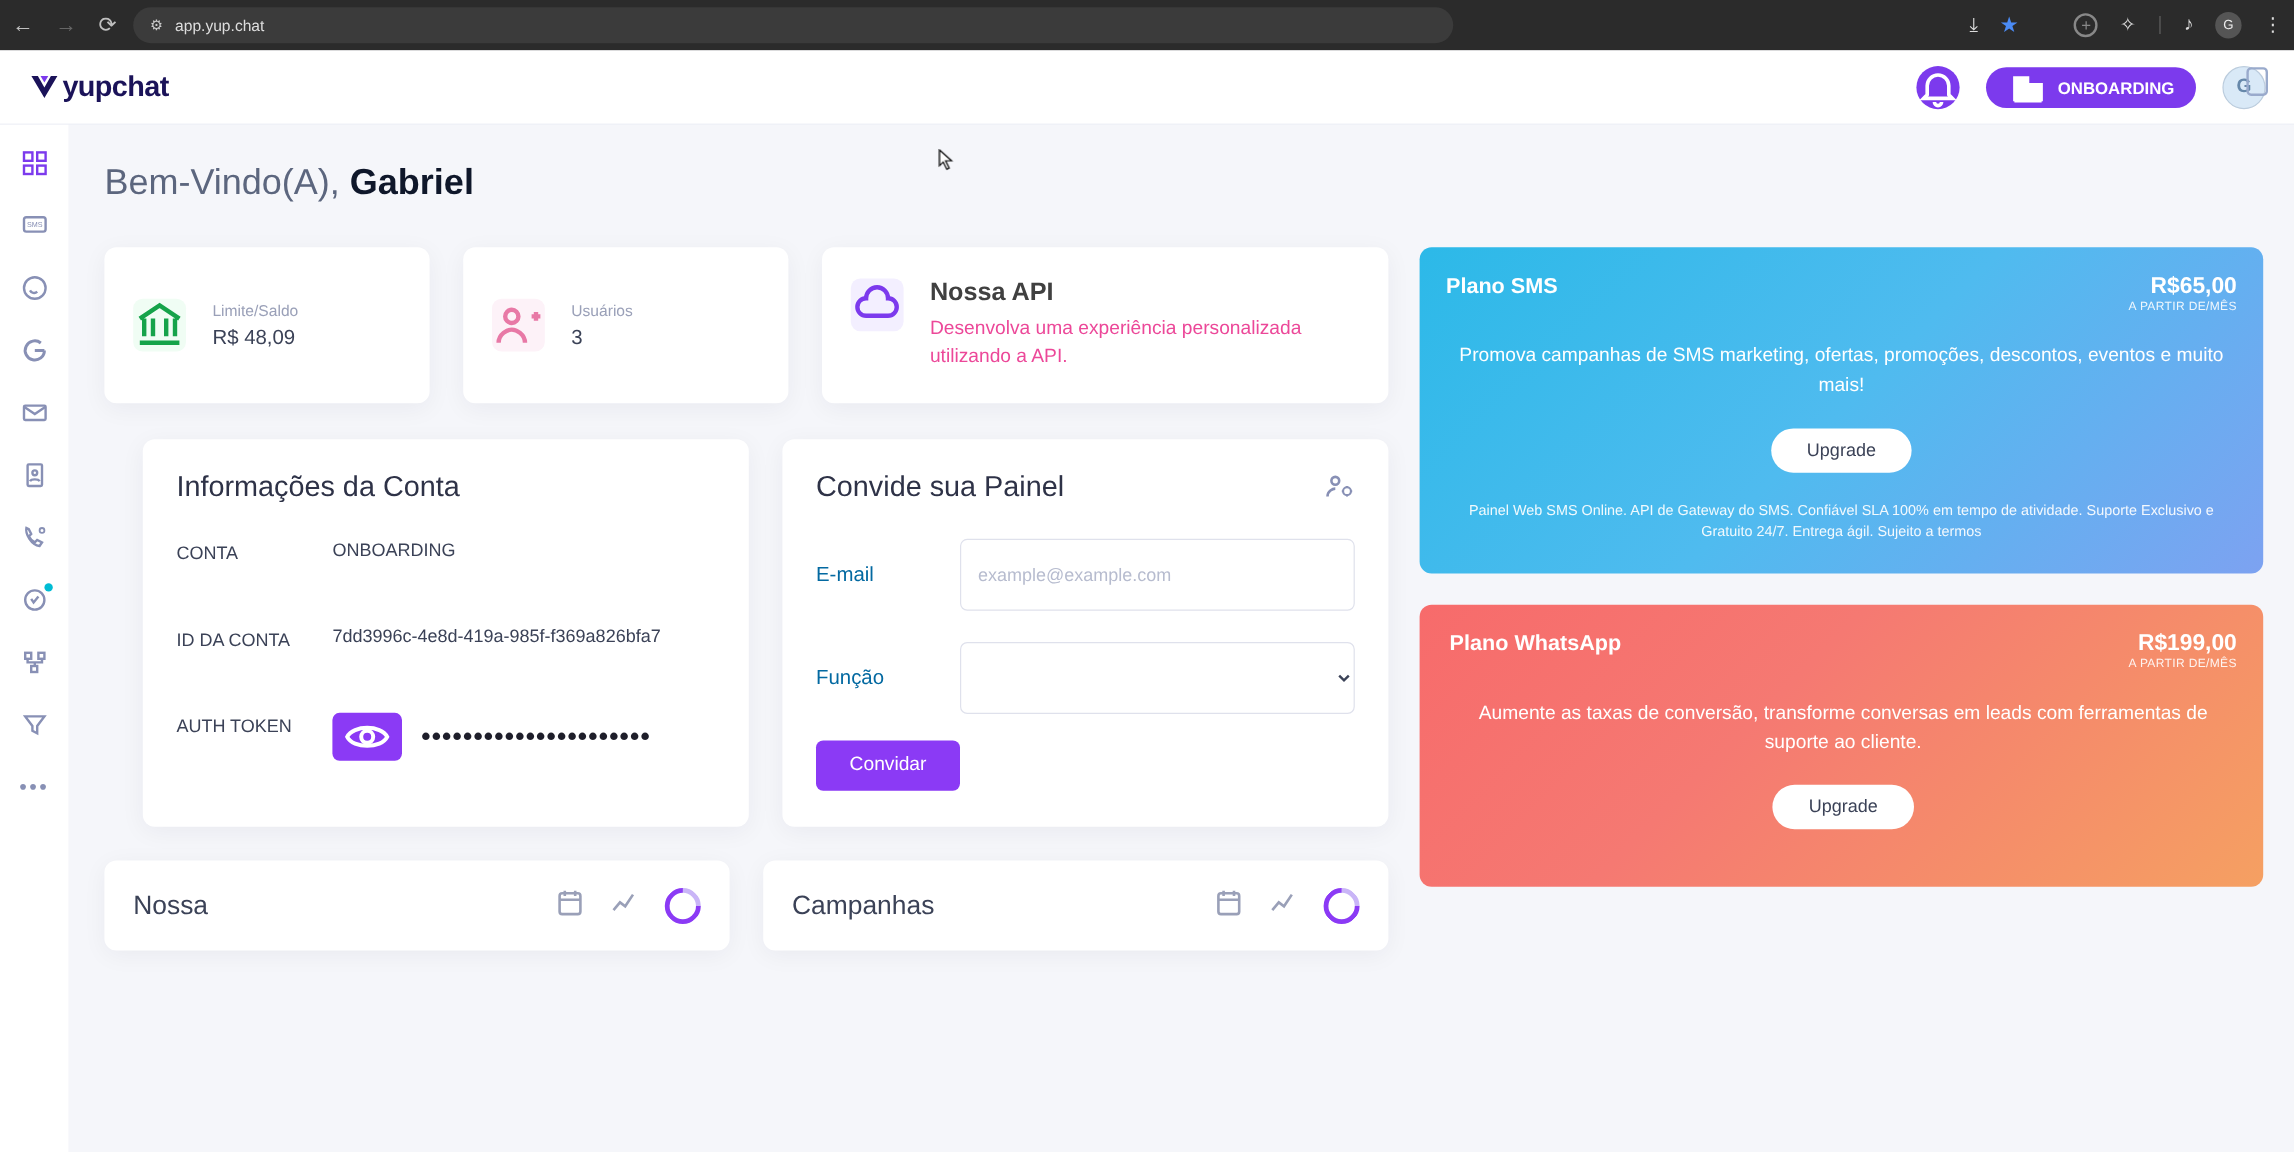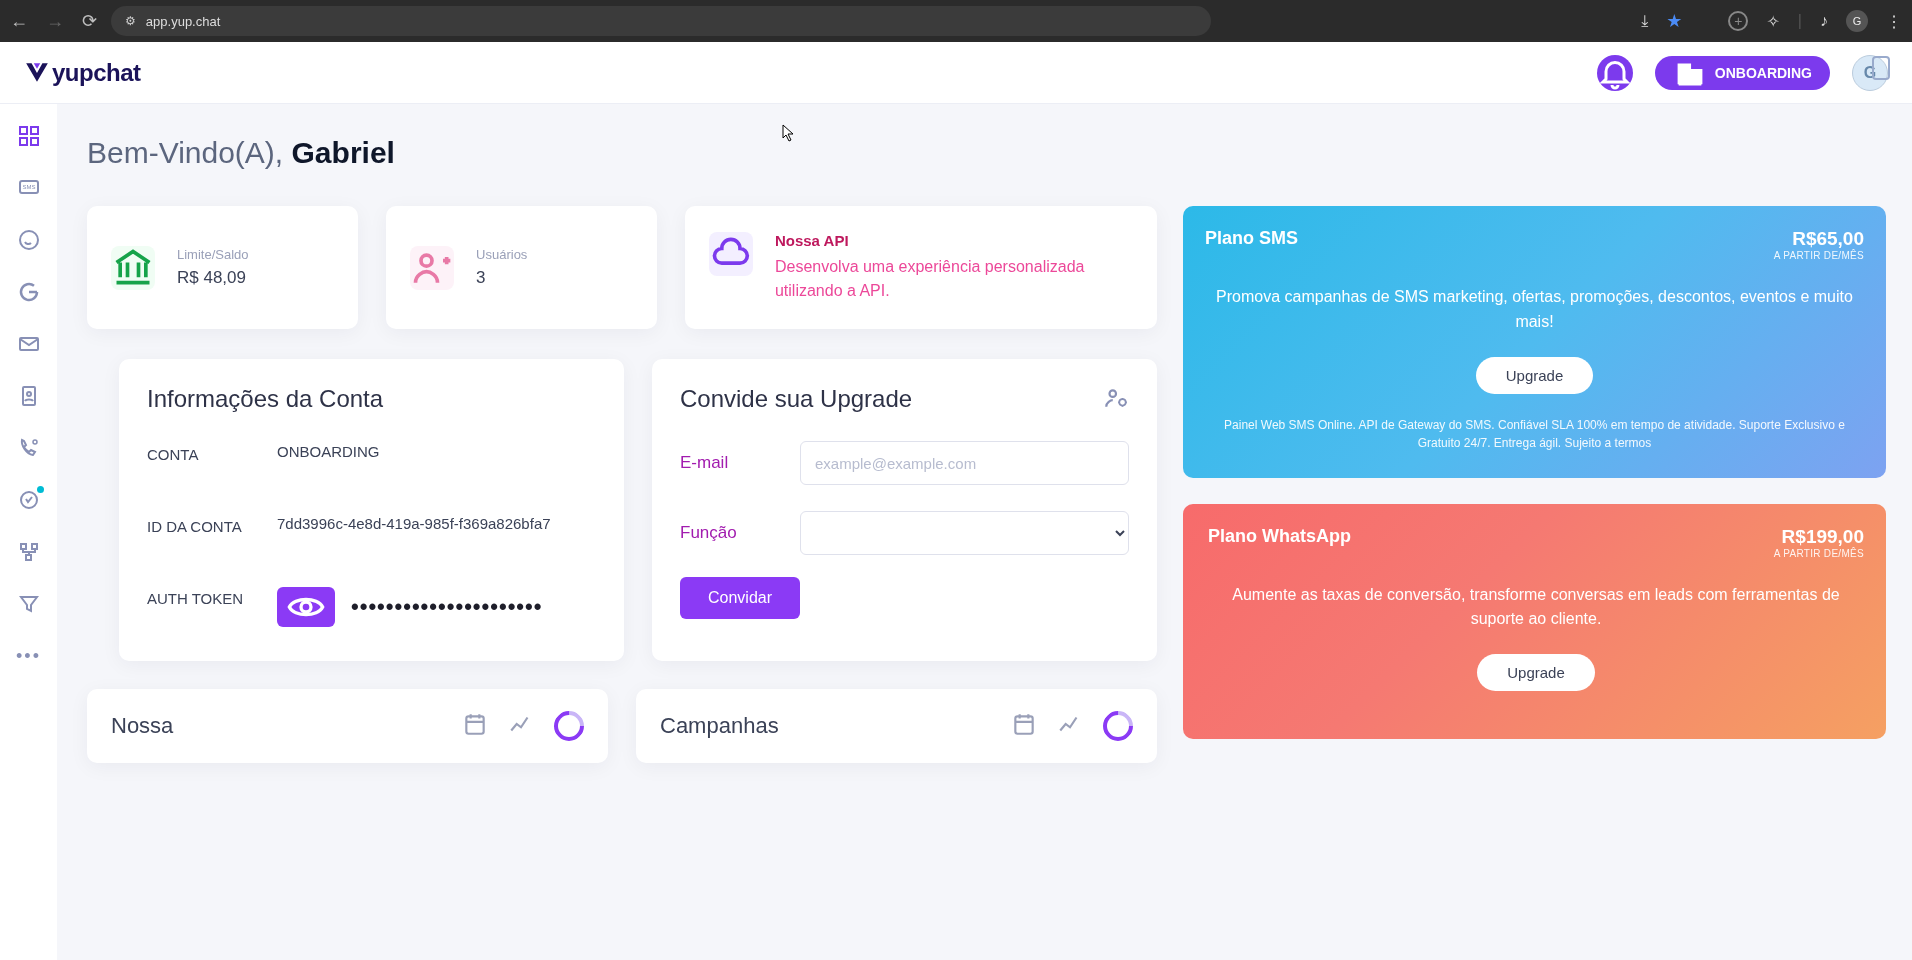"Nossa API" .api-title { color: #be185d -> #404040; font-size: 15px -> 21px }
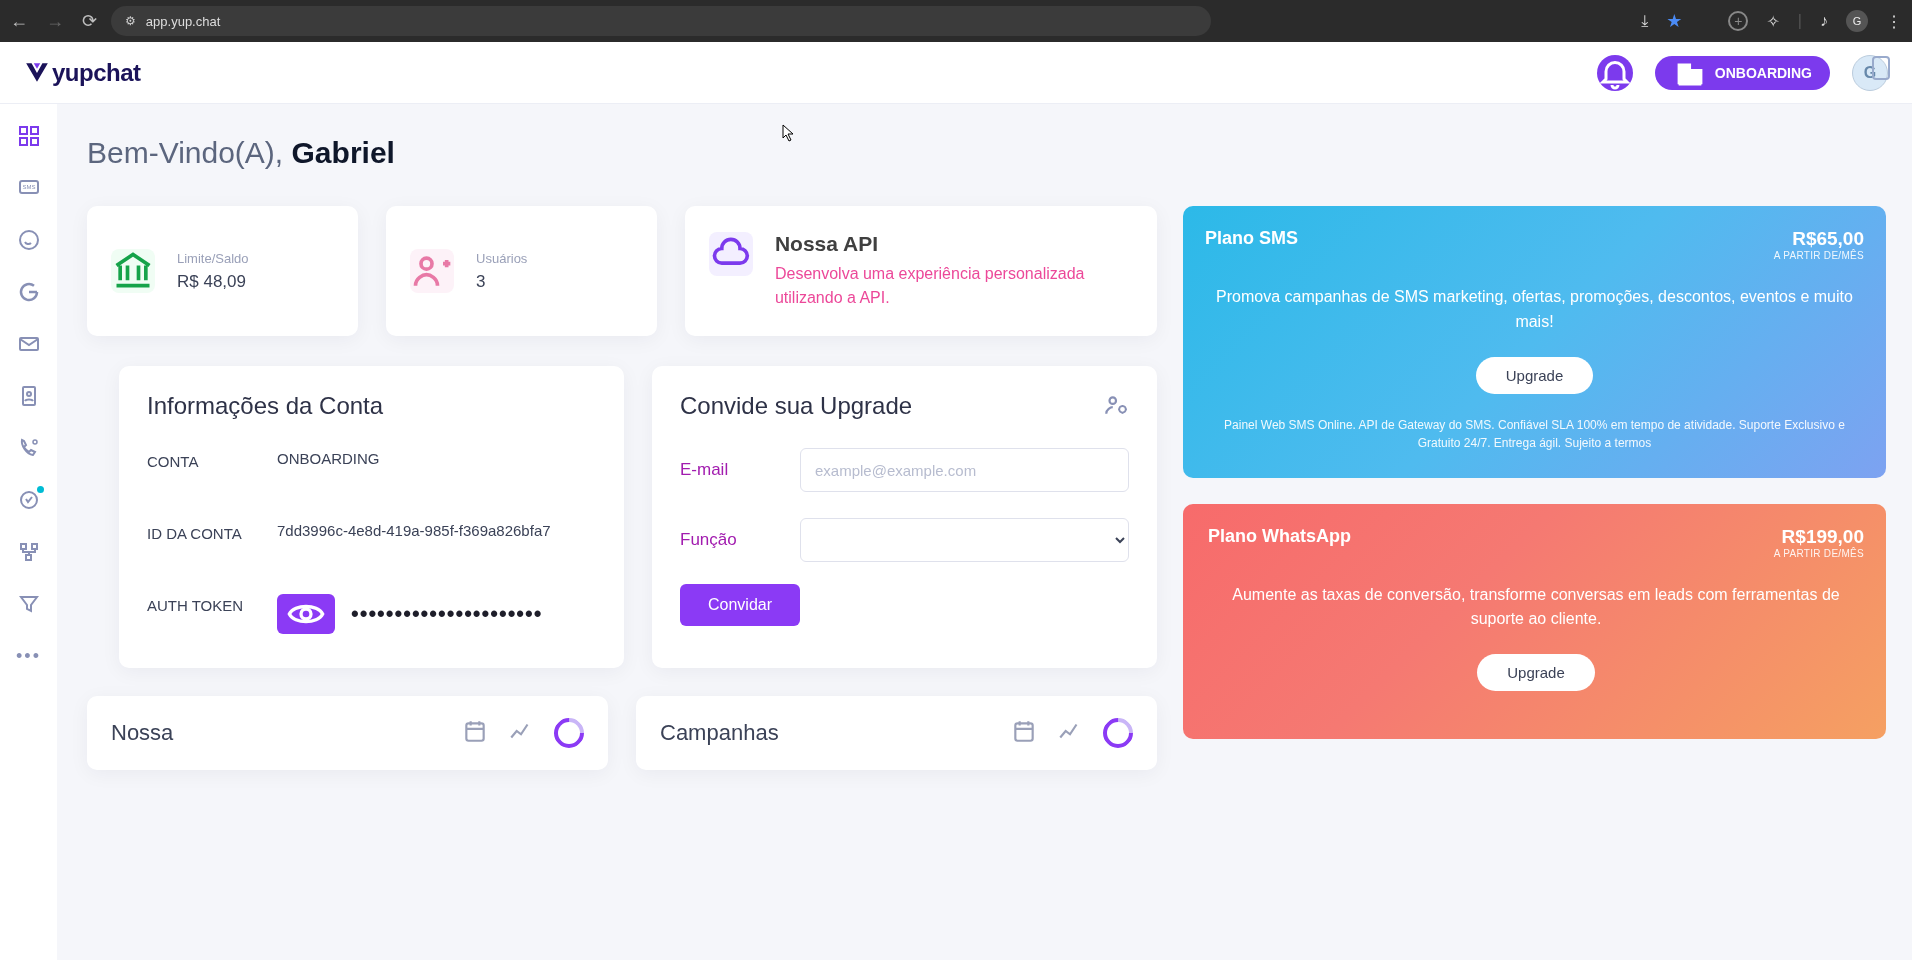"Convide sua Upgrade" div.card-title { text: Upgrade -> Painel }
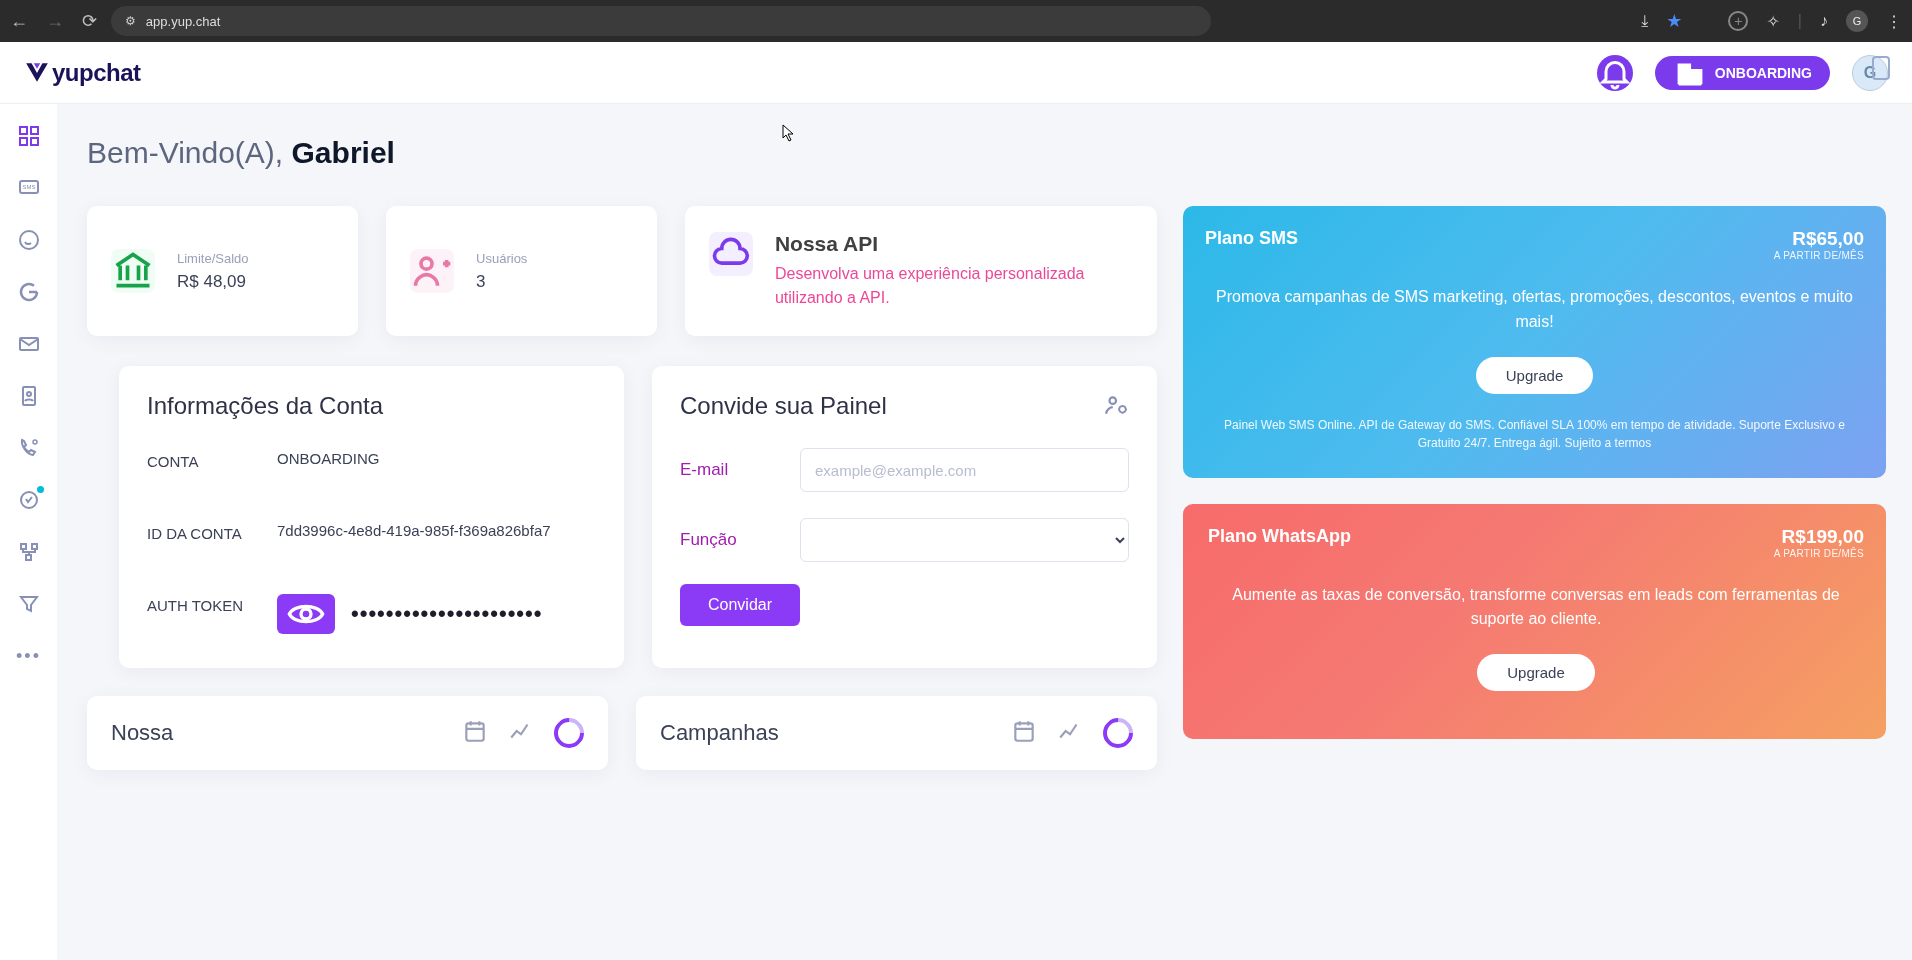"E-mail" .form-row label { color: #a21caf -> #0369a1 }
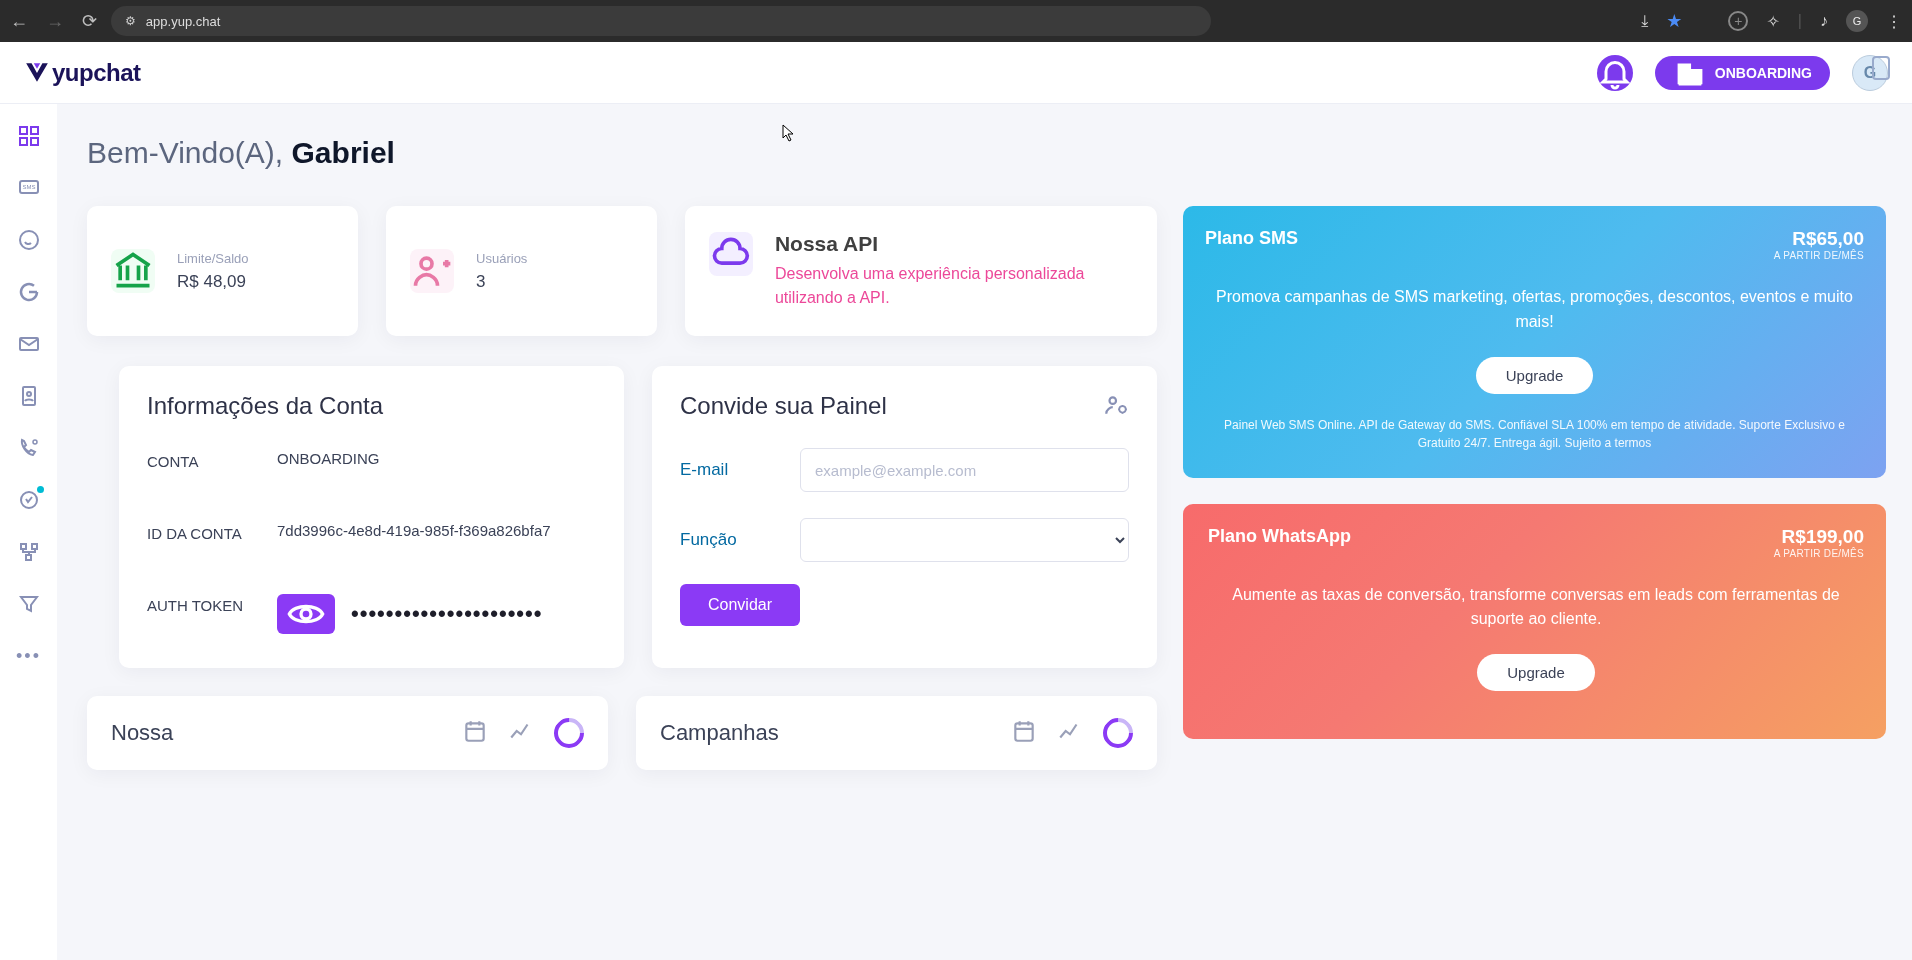"example@example.com" .form-row input, .form-row select { height: 44px -> 60px }
